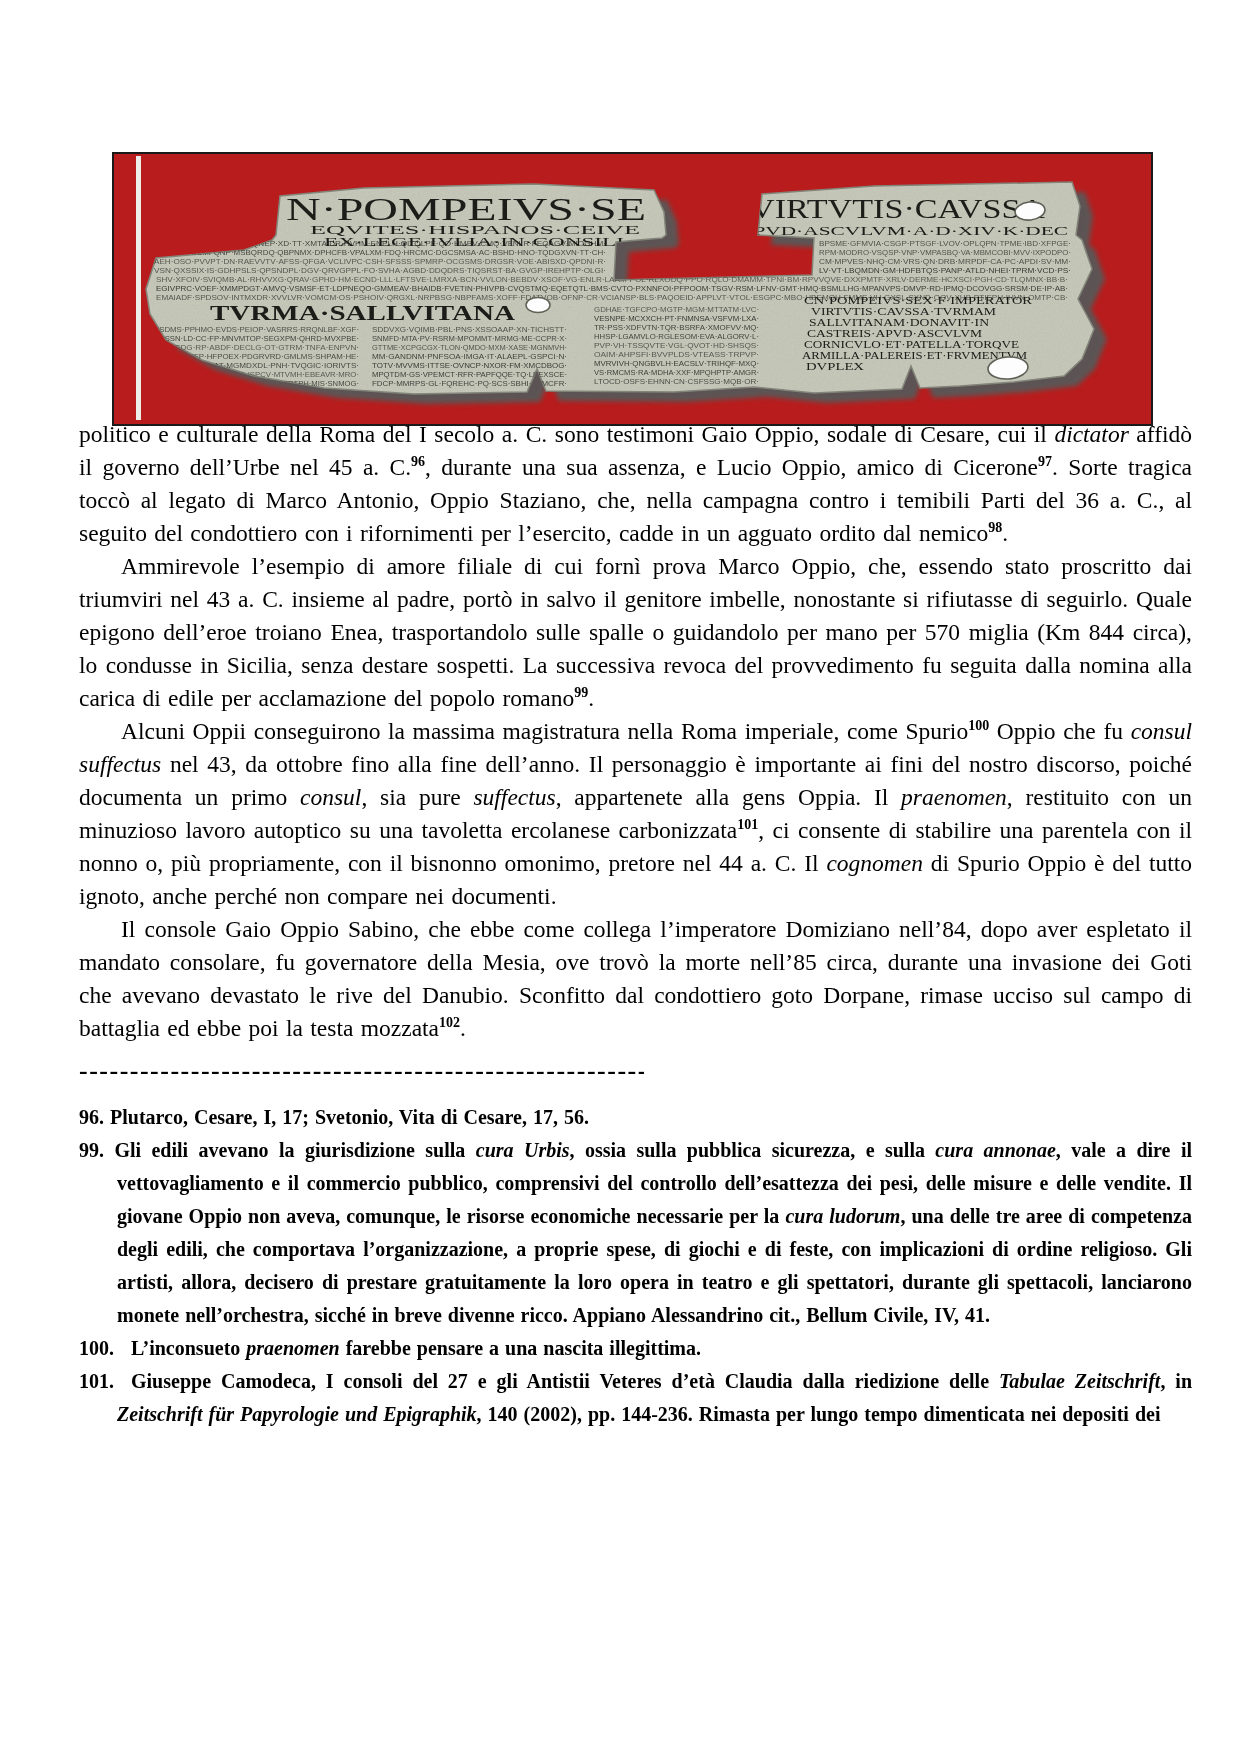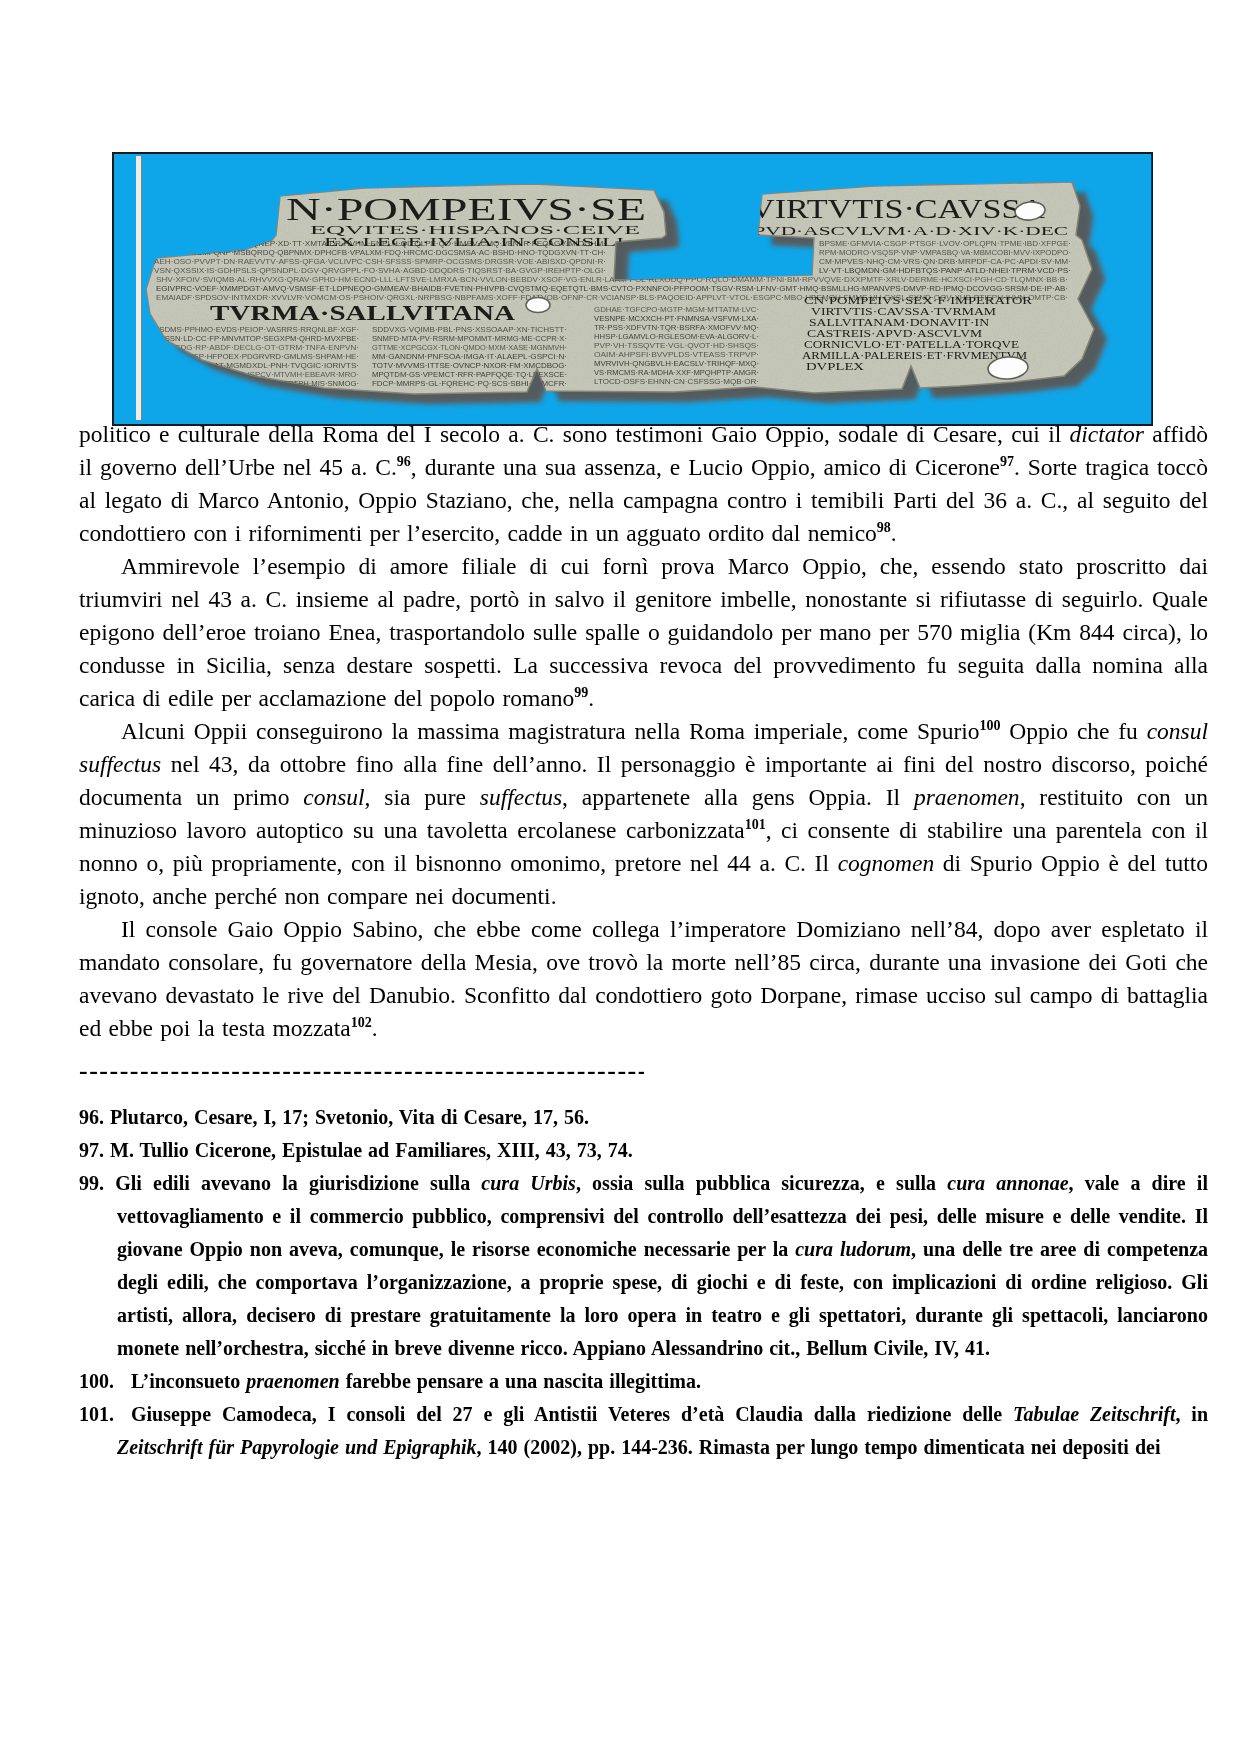"N·POMPEIVS·SE" .figure-box { background: #0ea5e9 -> #b91c1c }
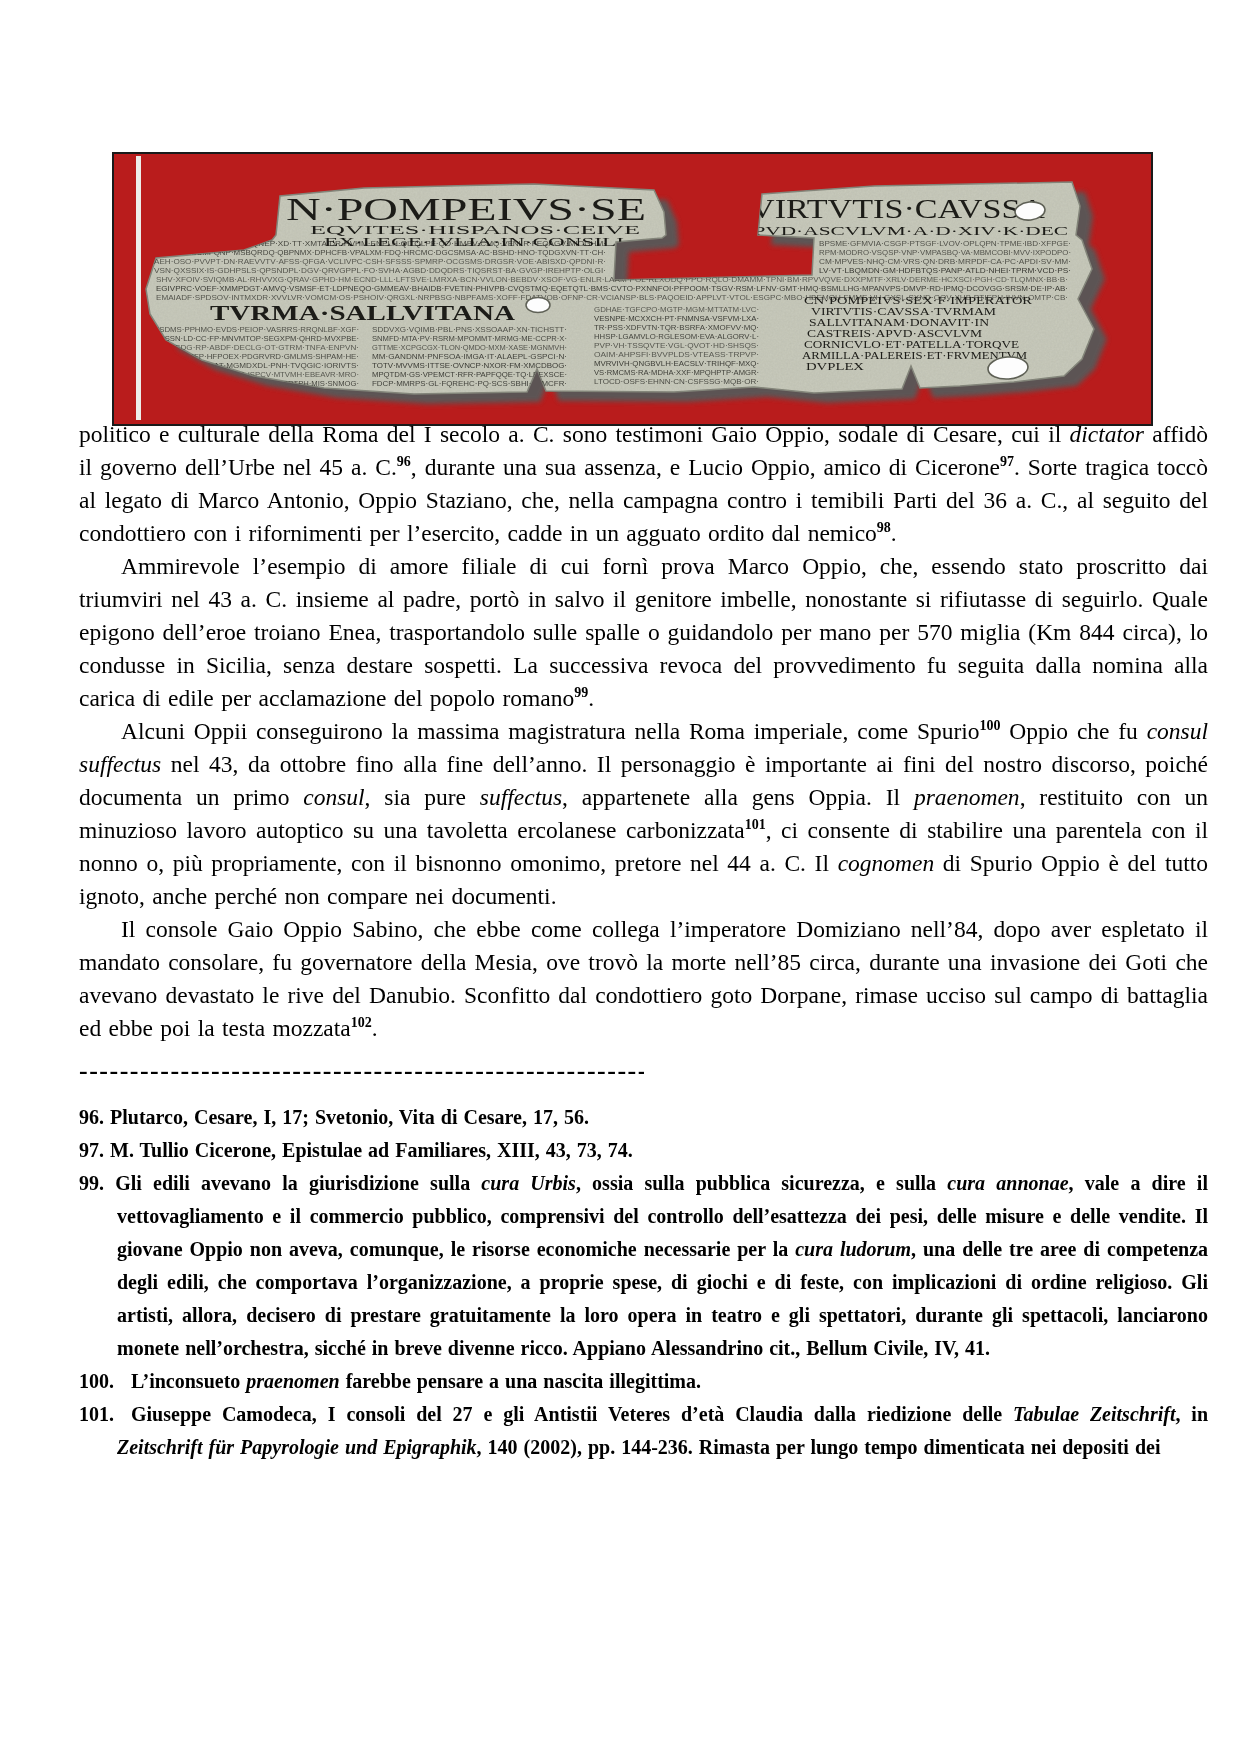"politico e culturale della Roma" .content { padding: 418px 32px 0 79px -> 418px 48px 0 79px }
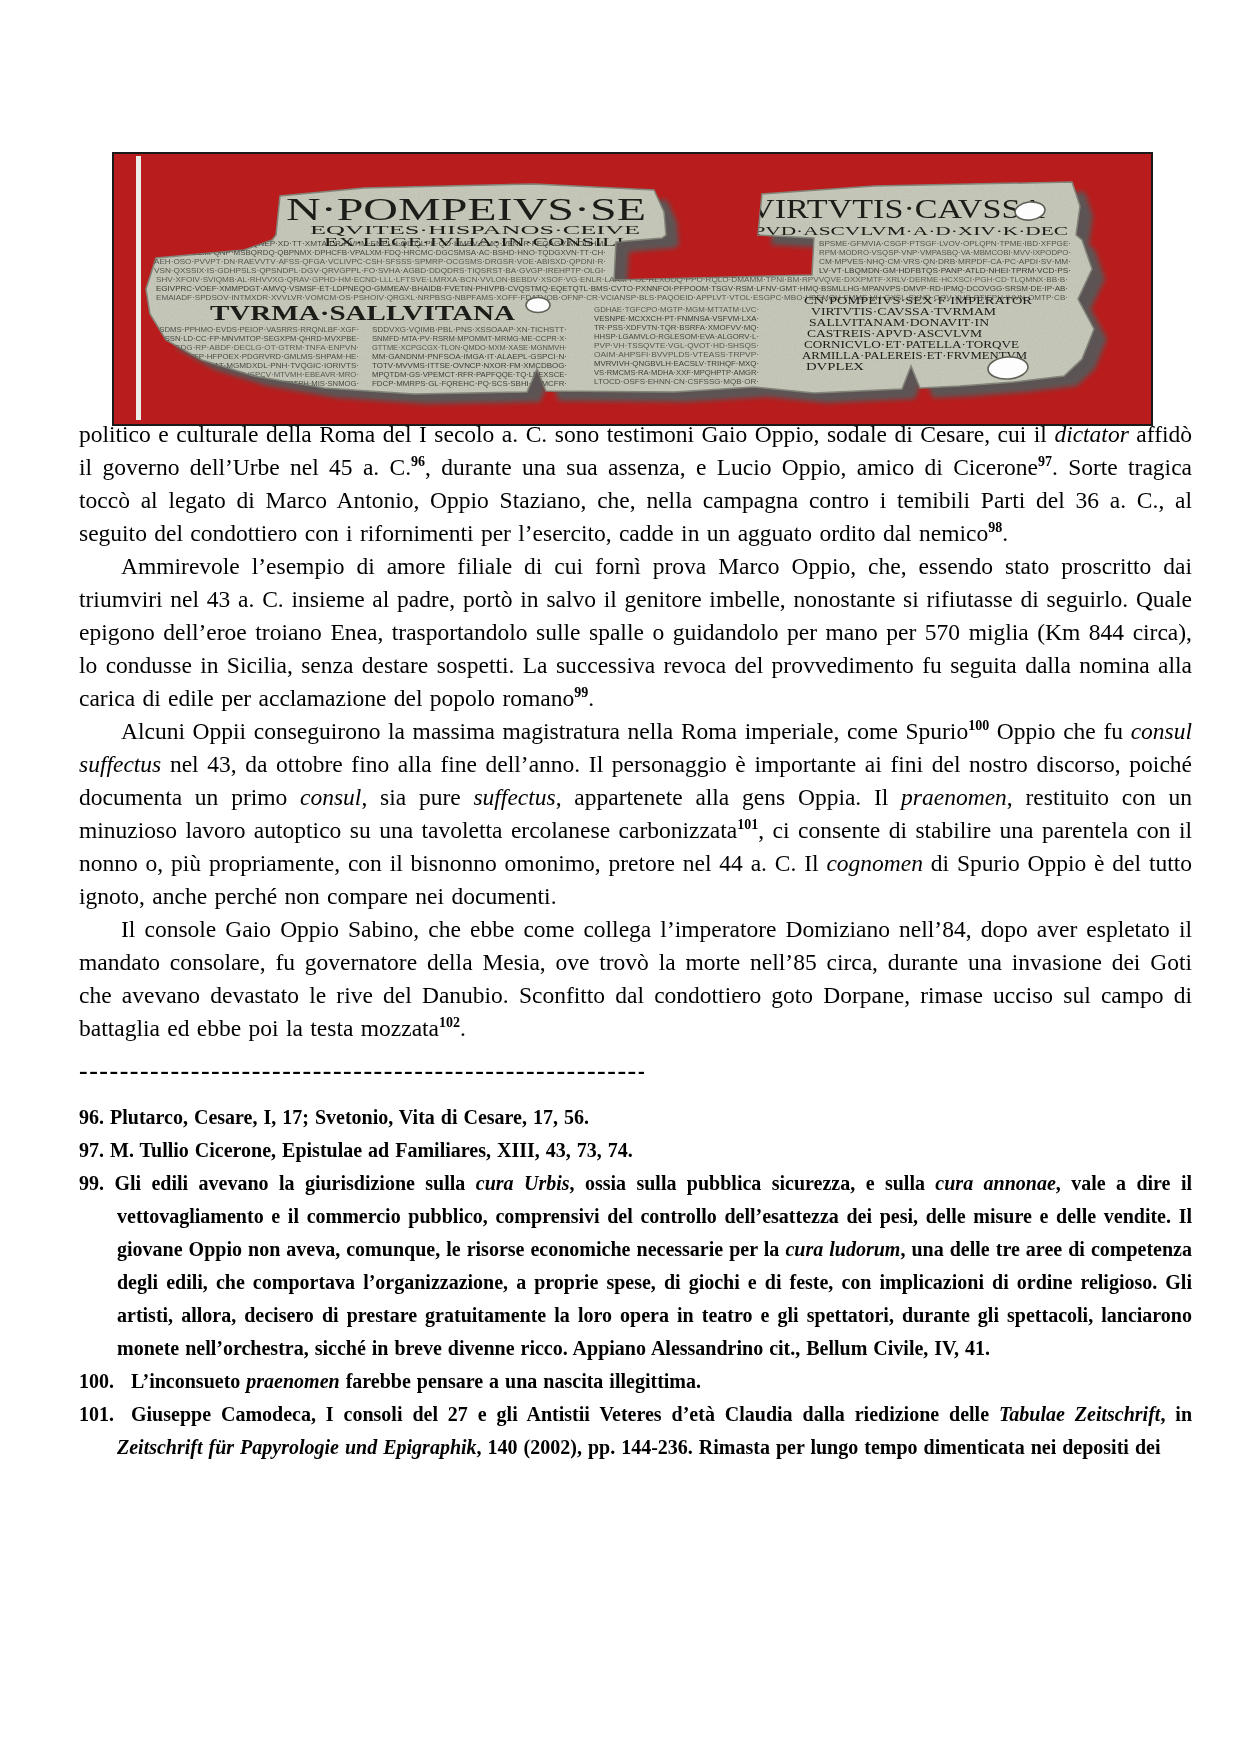"97. M. Tullio Cicerone, Epistulae" div.fn { html: <div><span>97.</span><span> M. Tullio Cicerone, Epistulae ad Familiares, XIII, 43, 73, 74.</span></div> -> none }
